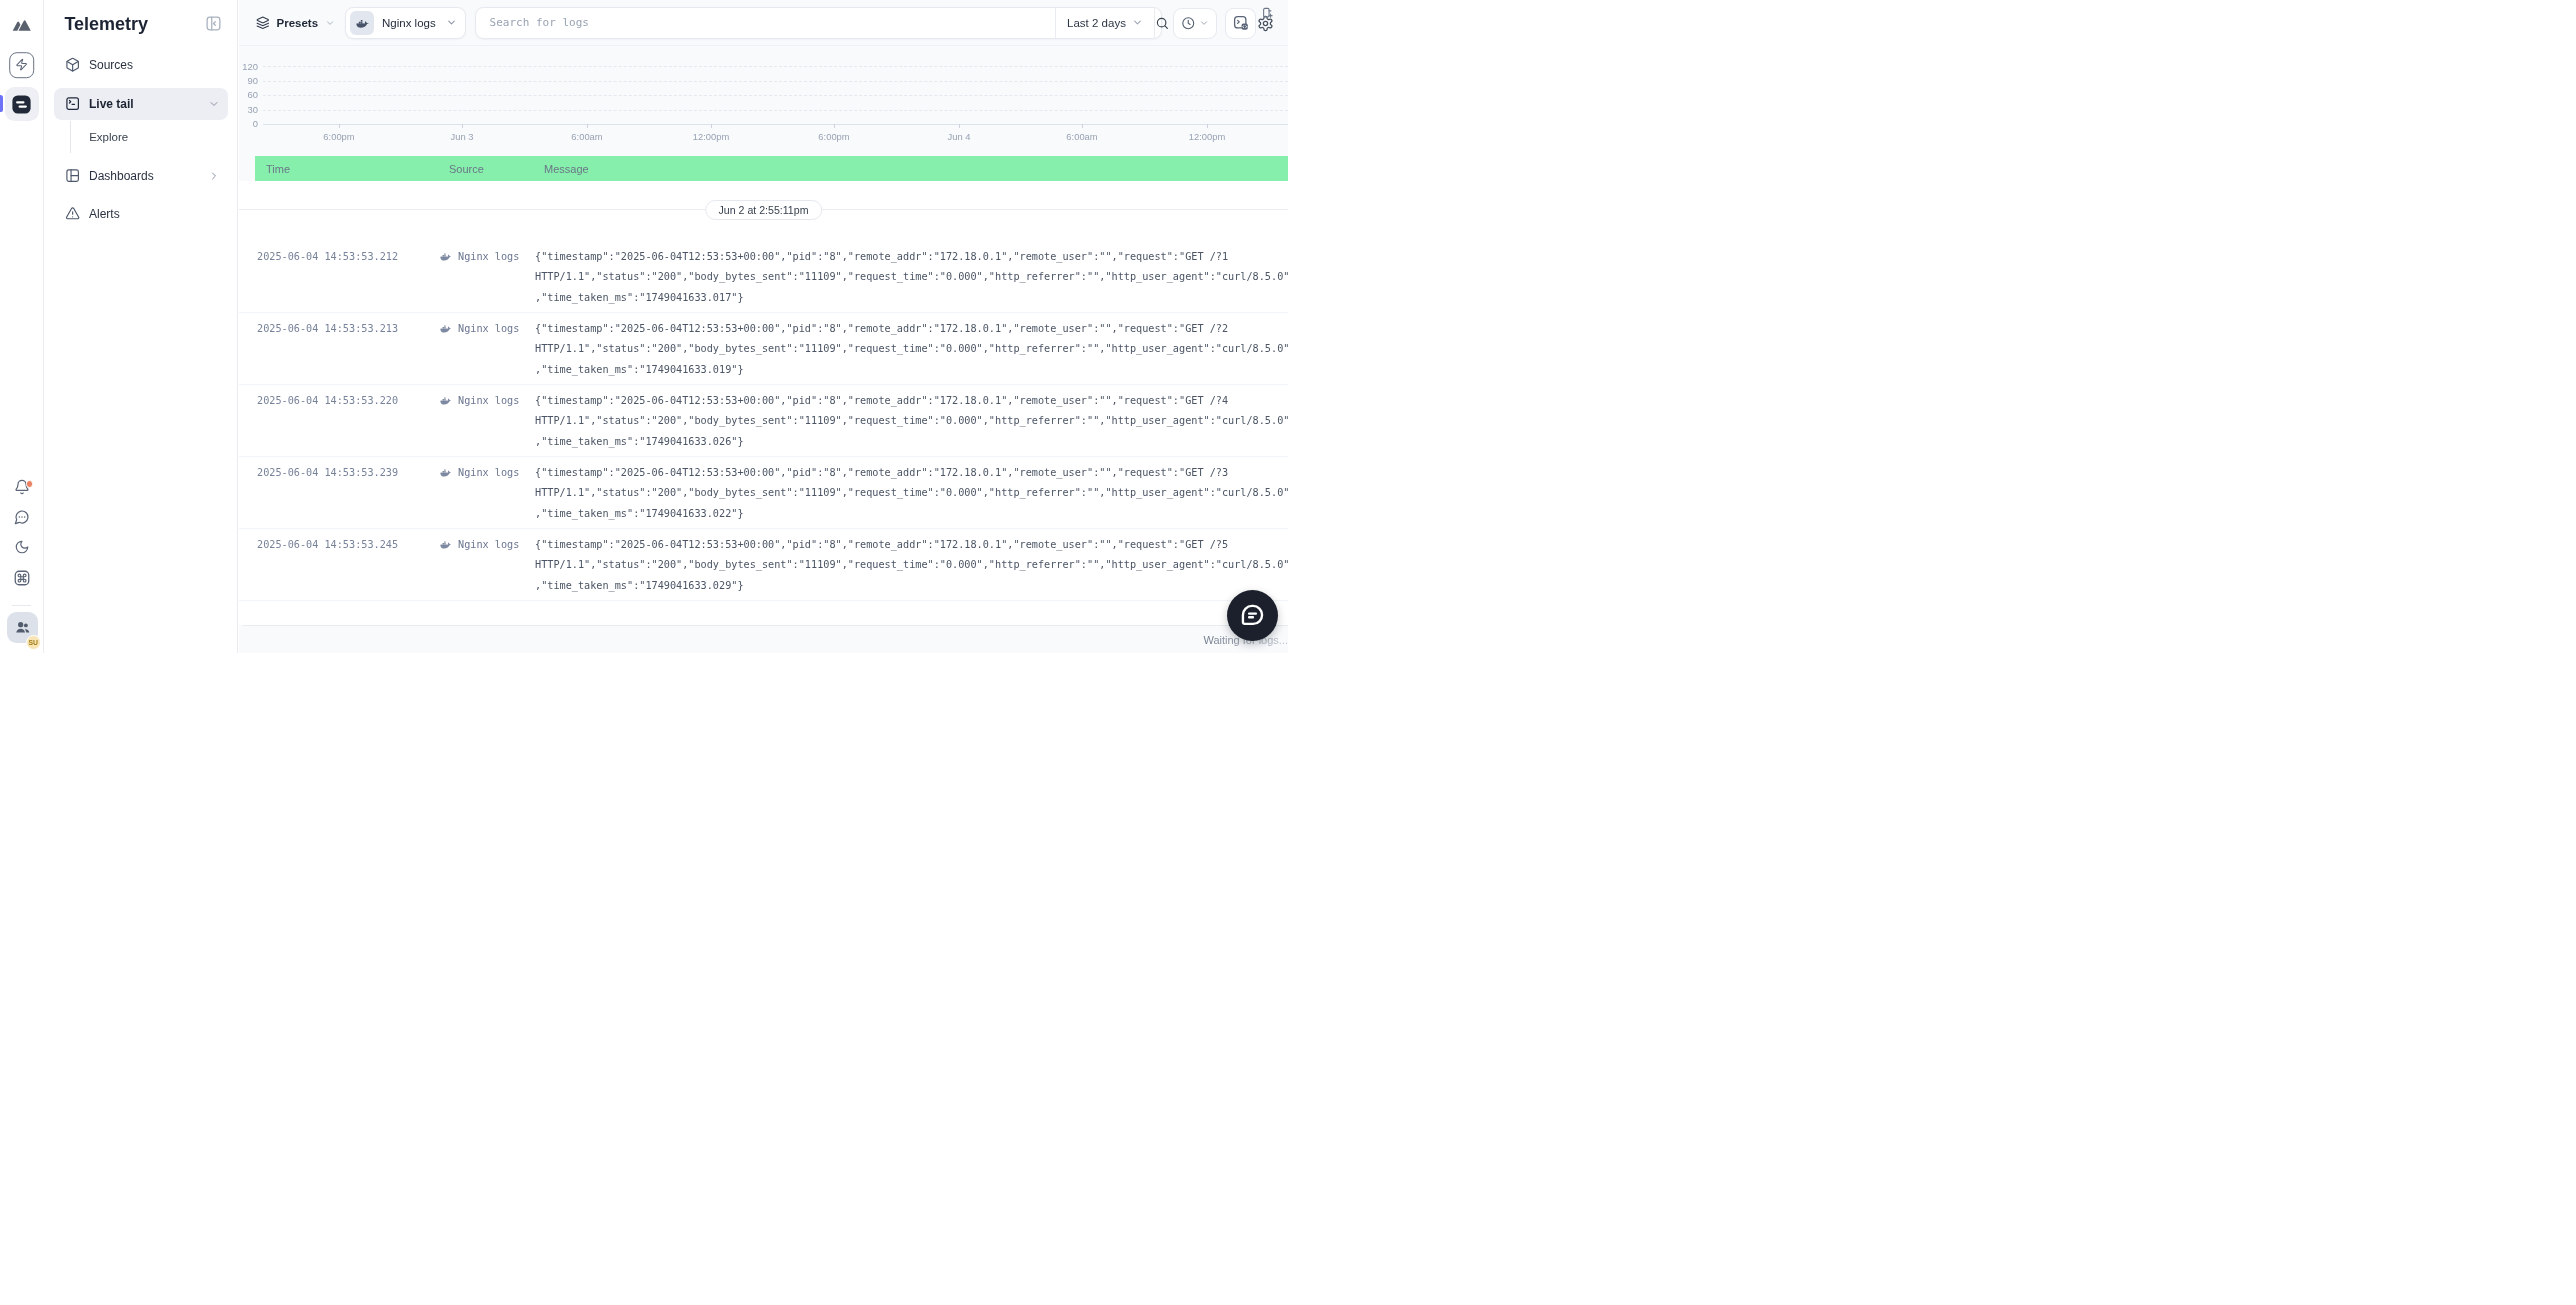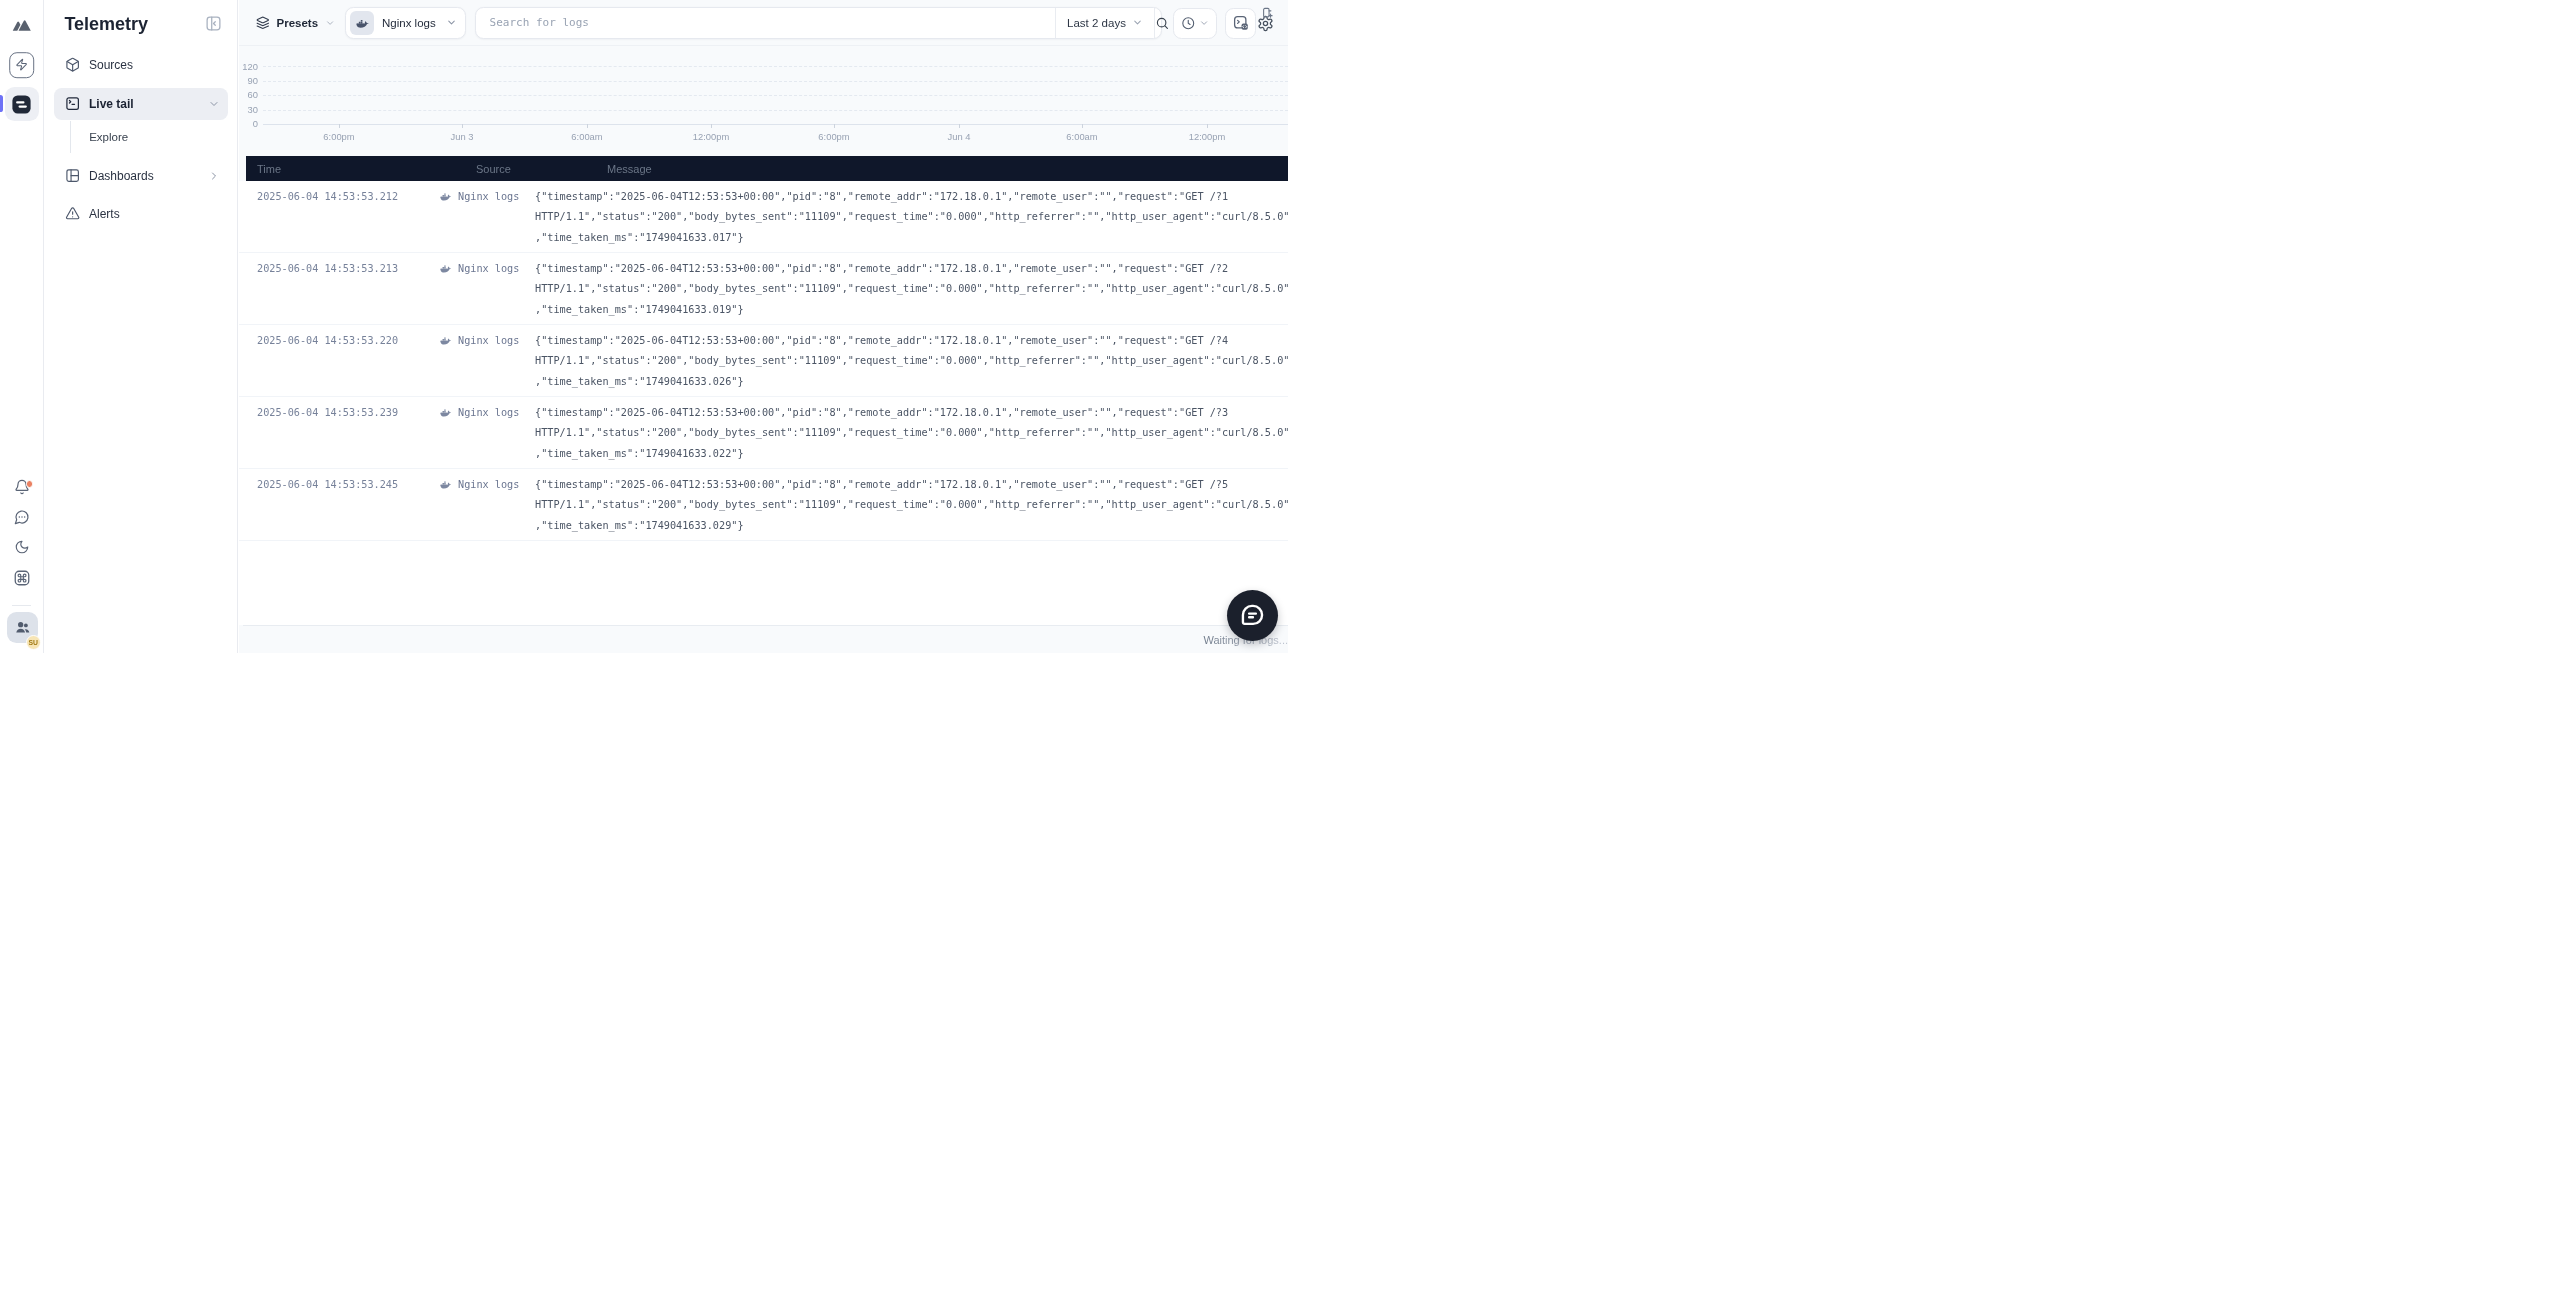"Time" .theader { background: #0f172a -> #86efac; gap: 36px -> none; left: 7px -> 16px }
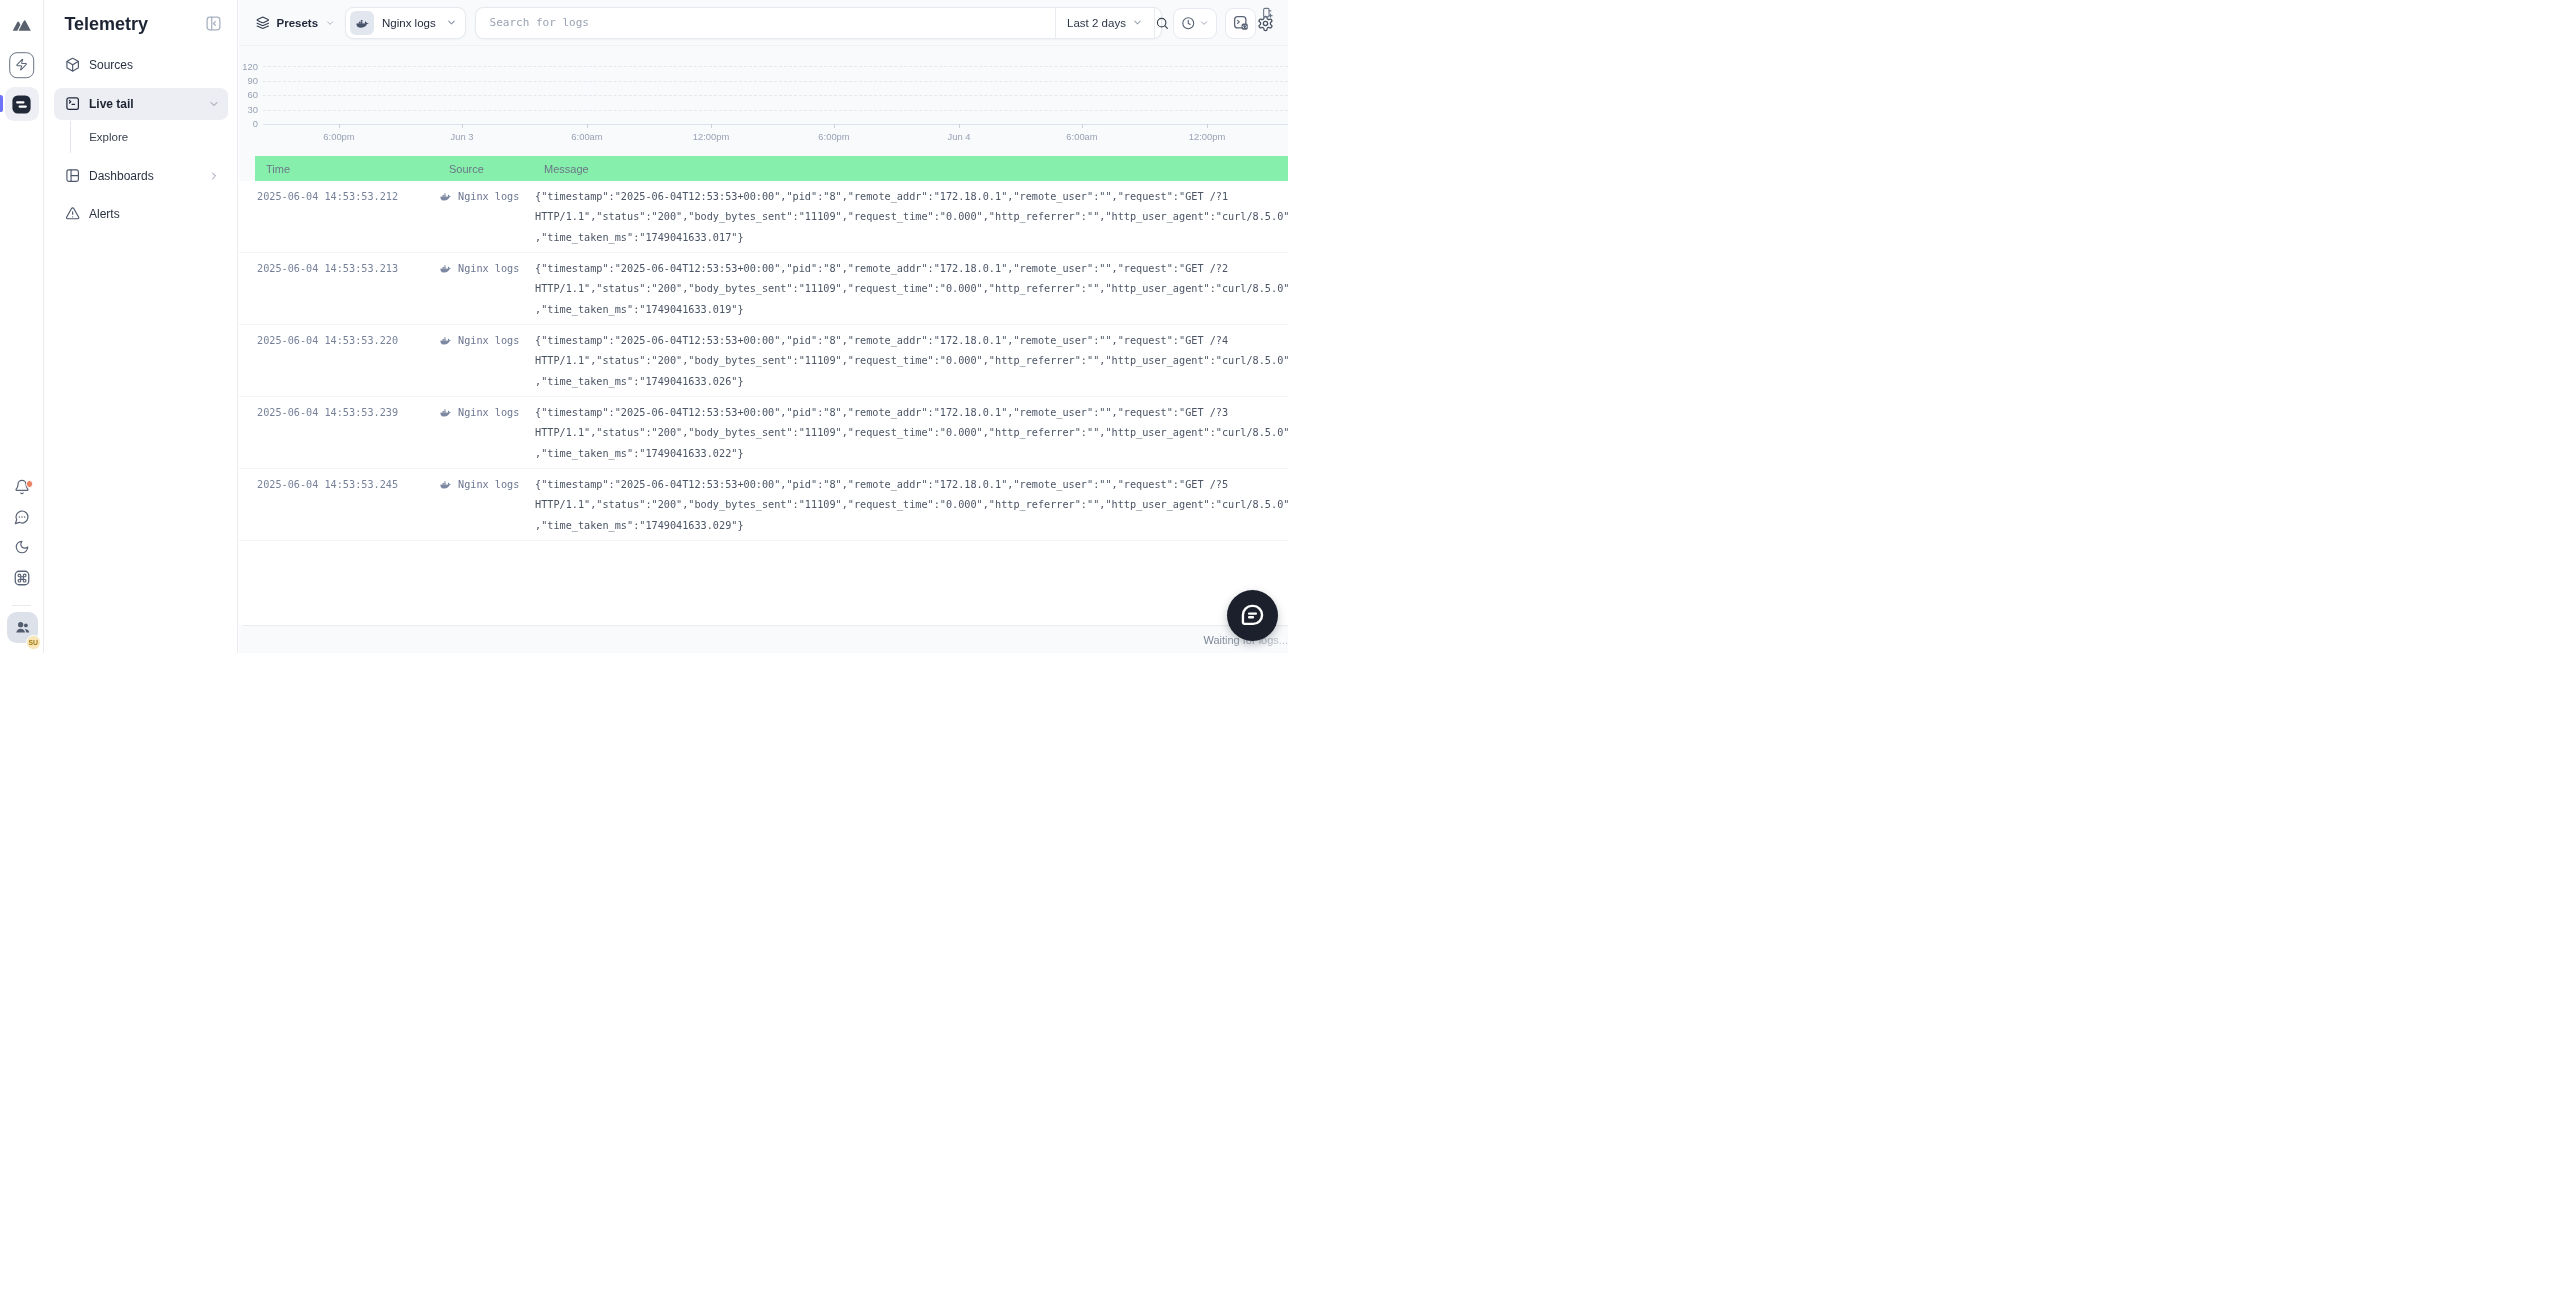"Jun 2 at 2:55:11pm" div.daterow { html: none -> <div> <div></div> <div>Jun 2 at 2:55:11pm</div> </div> }
